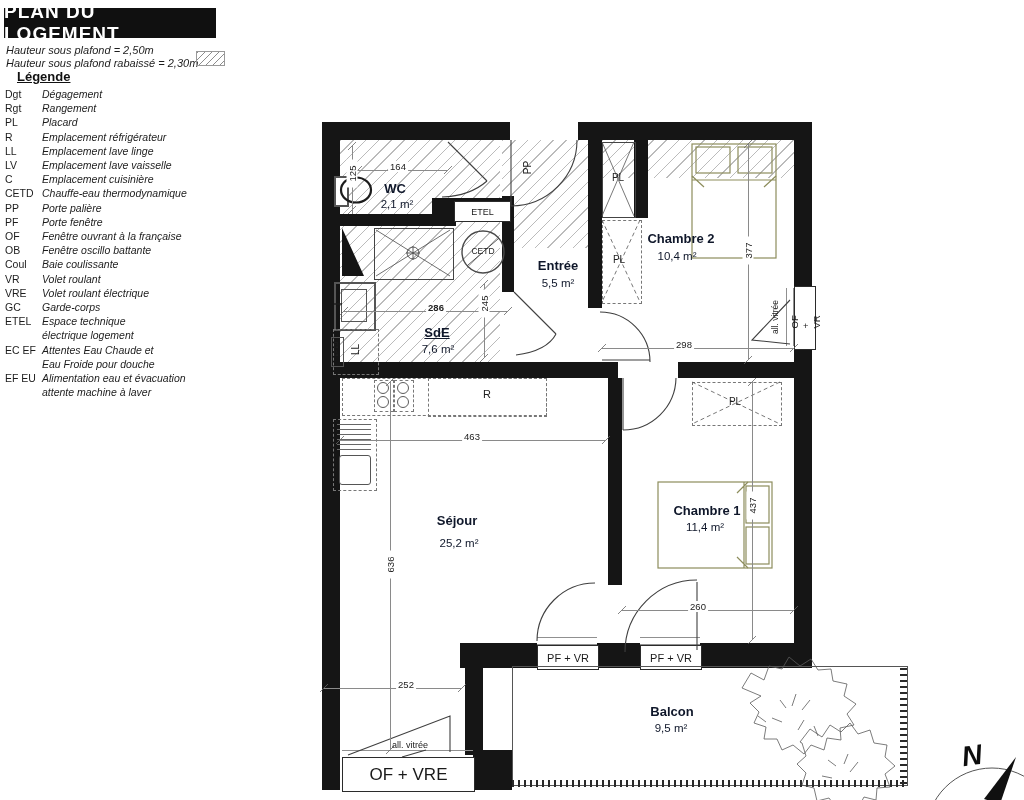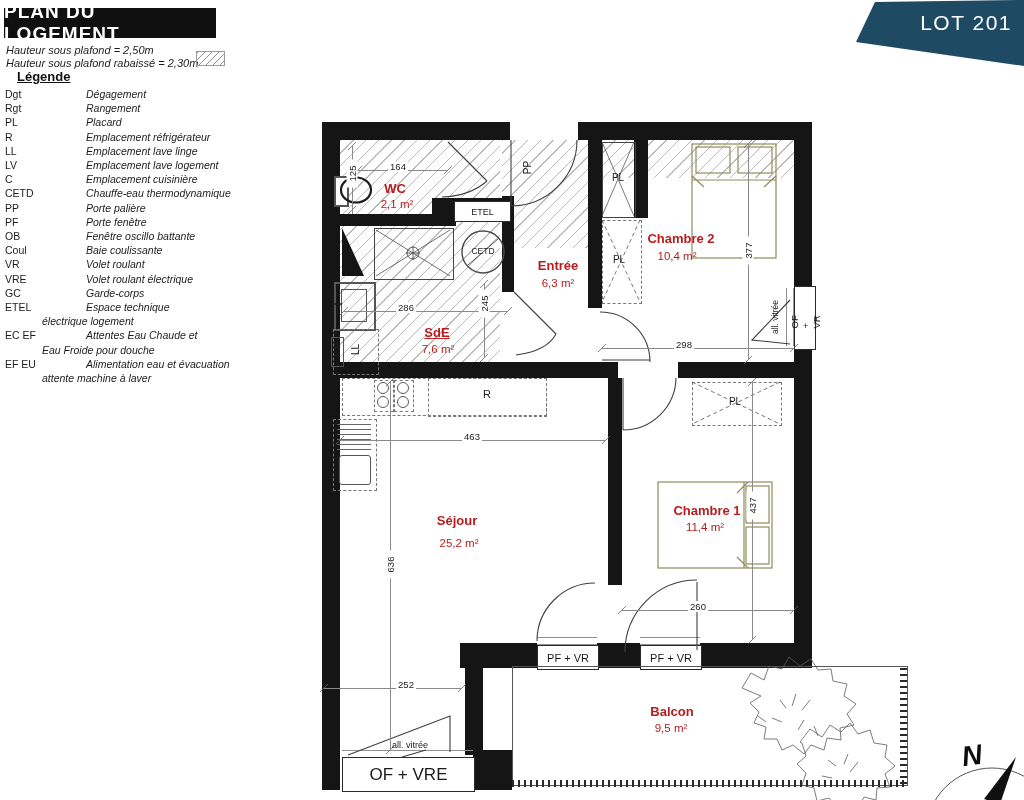"PLAN DU LOGEMENT" #stage { border-radius: none -> 20px }
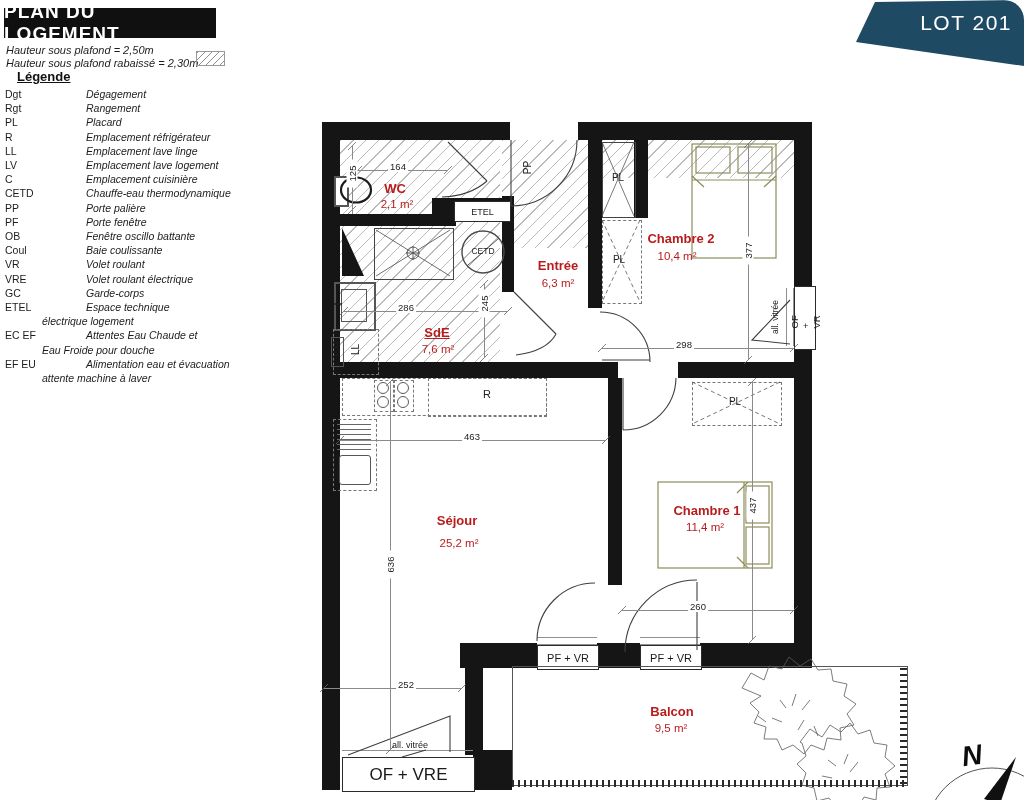"LOT 201" div.lotband { html: <div> <span>LOT 201</span> </div> -> none }
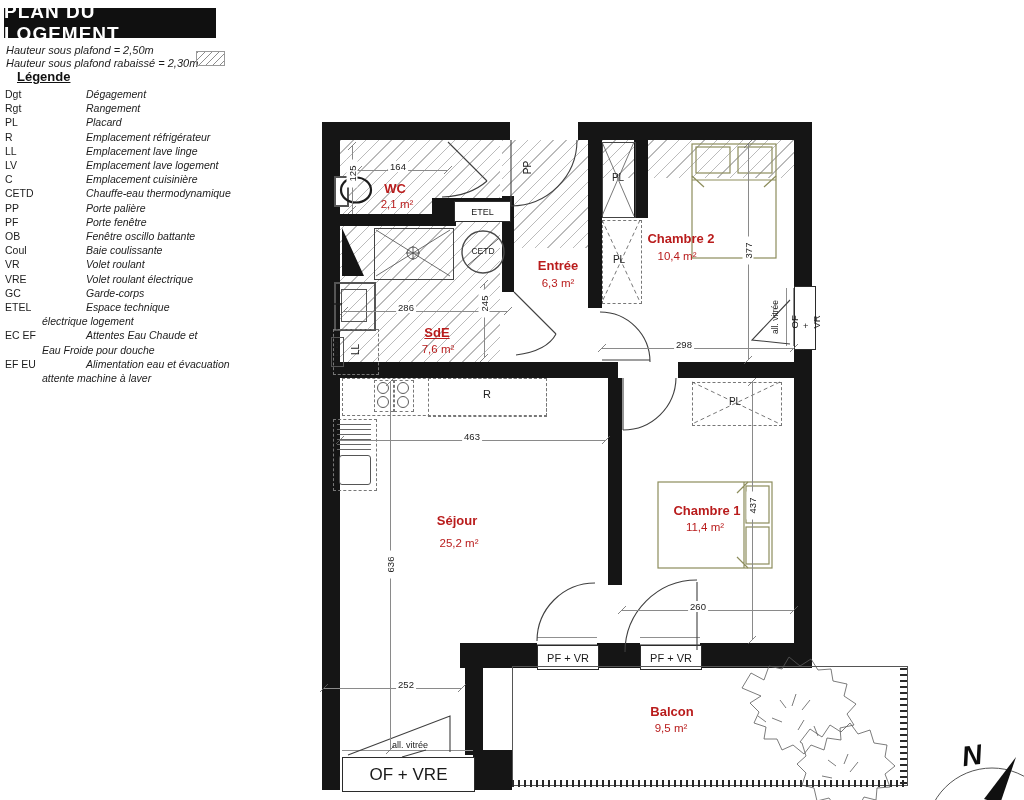"Dégagement" .lg-l { margin-left: 44px -> none }
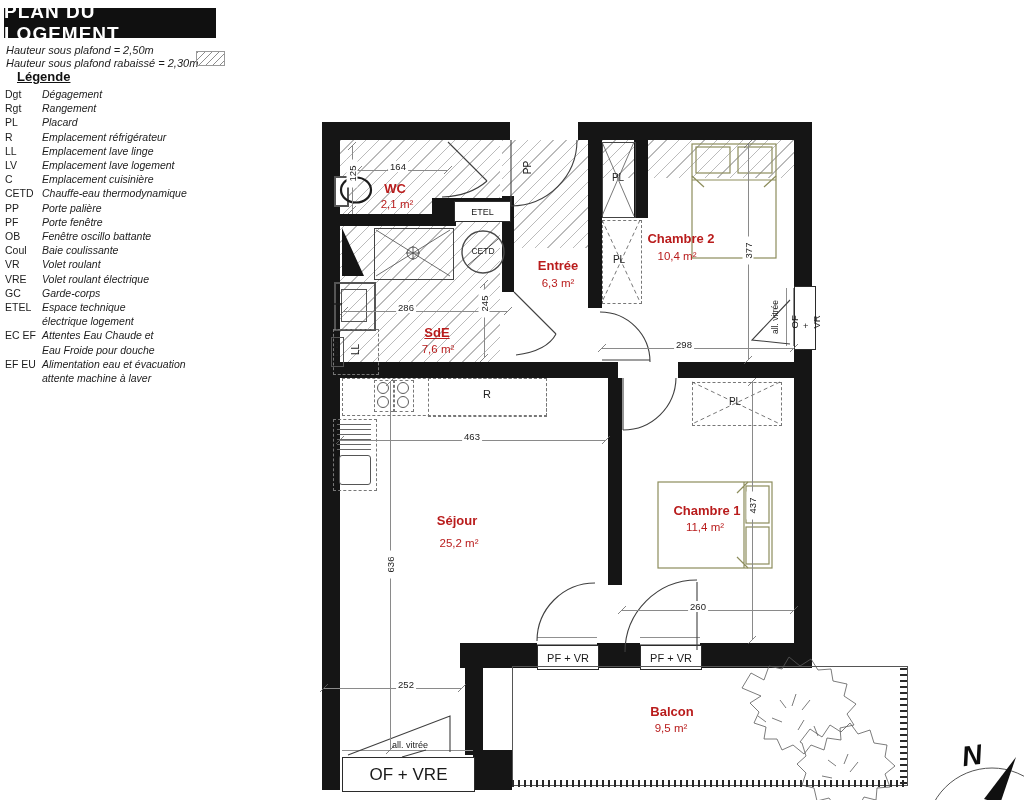"Emplacement lave logement" div.lg-l { text: logement -> vaisselle }
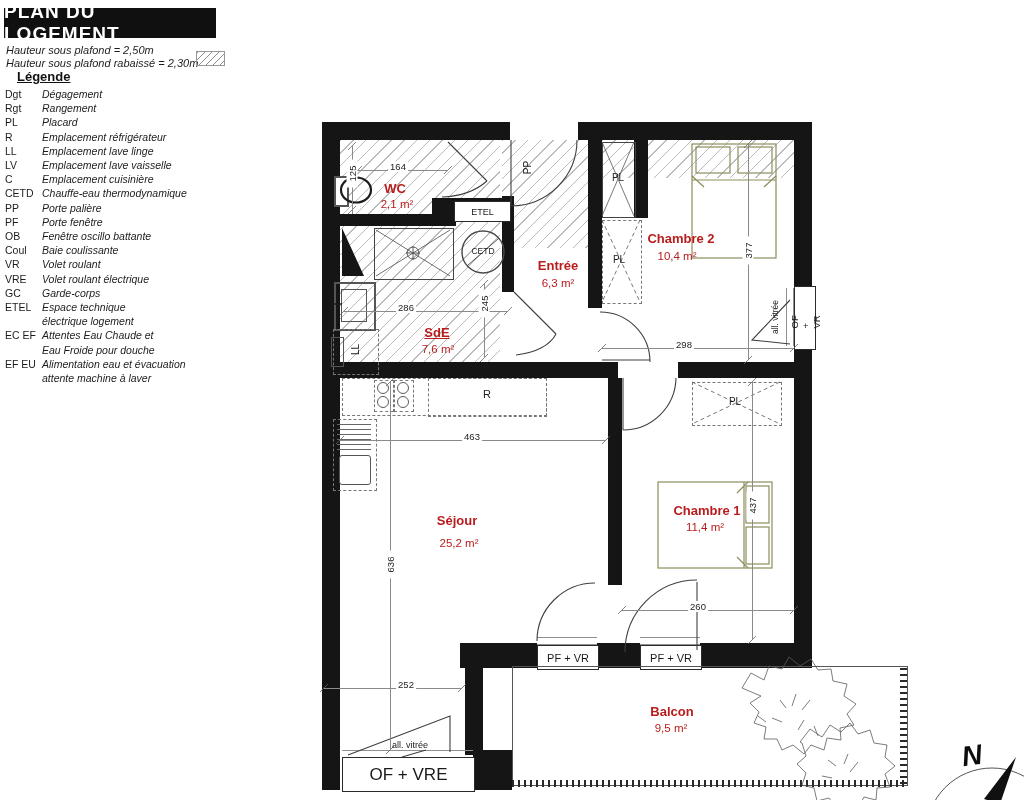"WC" .lbl { color: #b91c1c -> #0f172a }
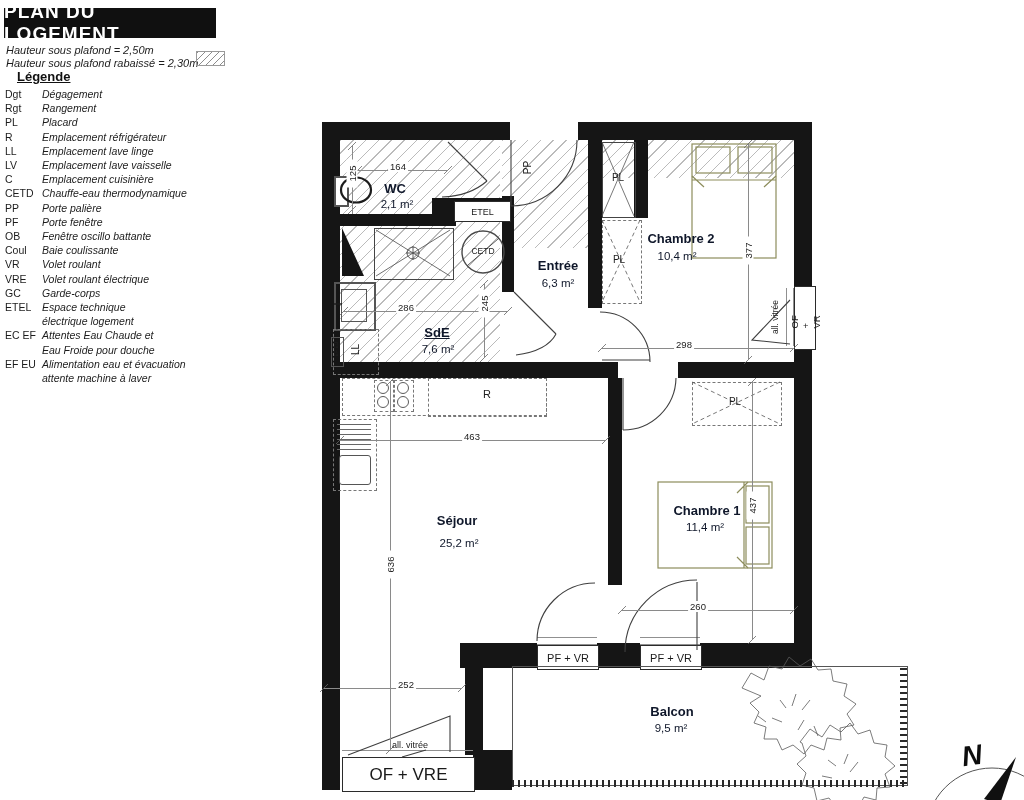"OF" div.lg-row { html: none -> <div> <div> <div>OF</div> <div>Fenêtre ouvrant à la française</div> </div> <div></div> </div> }
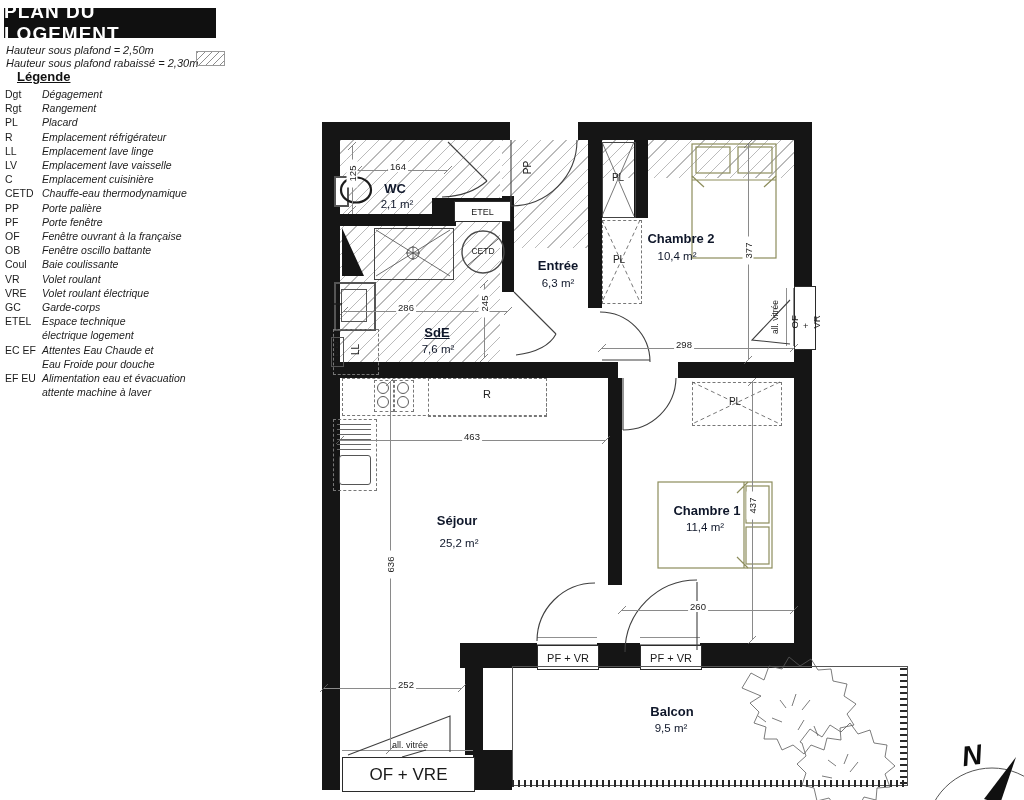"6,3 m²" div.lbl { text: 6,3 -> 5,5 }
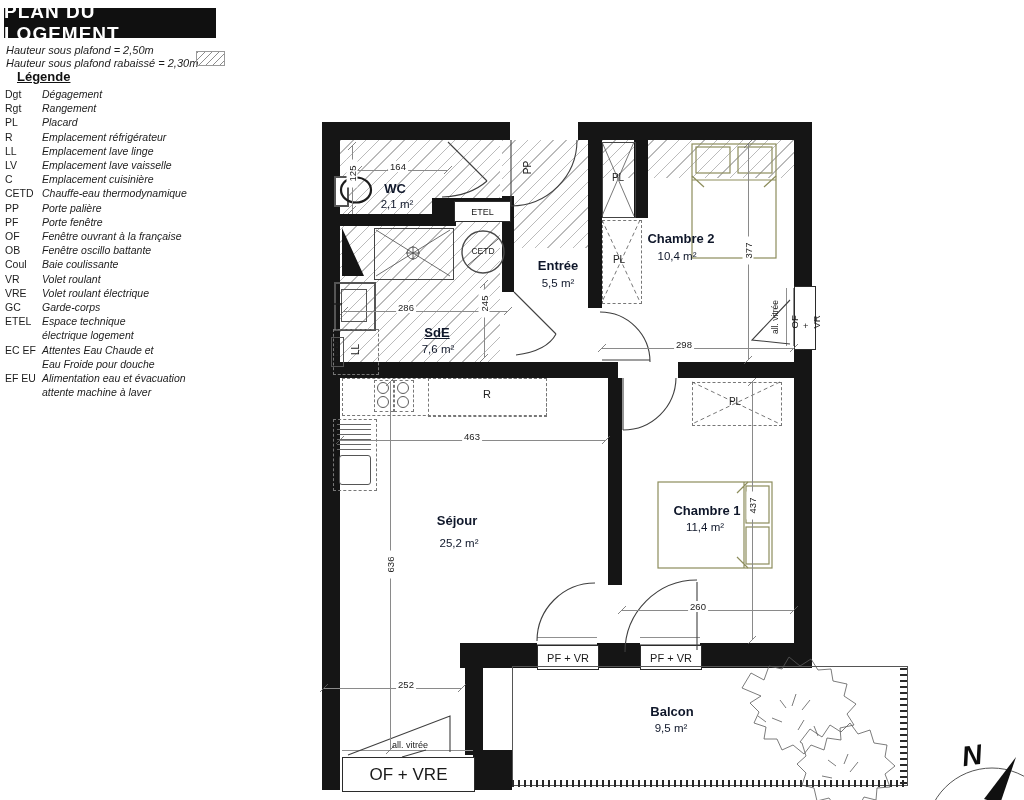"286" div.dim { font-weight: none -> bold; left: 406px -> 436px }
